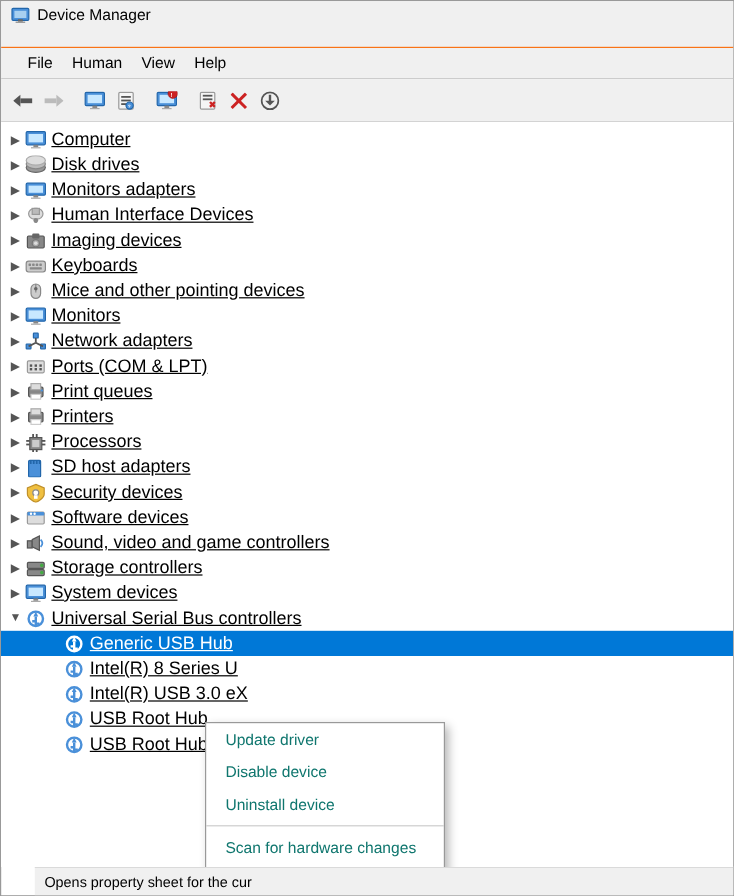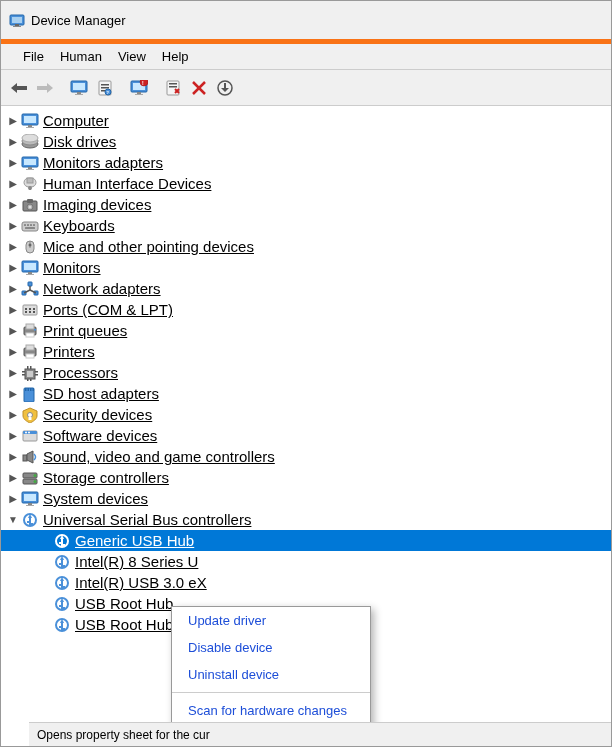"Device Manager" .title-bar { align-items: center -> flex-end; border-bottom: 5px solid #f97316 -> 1px solid #f97316 }
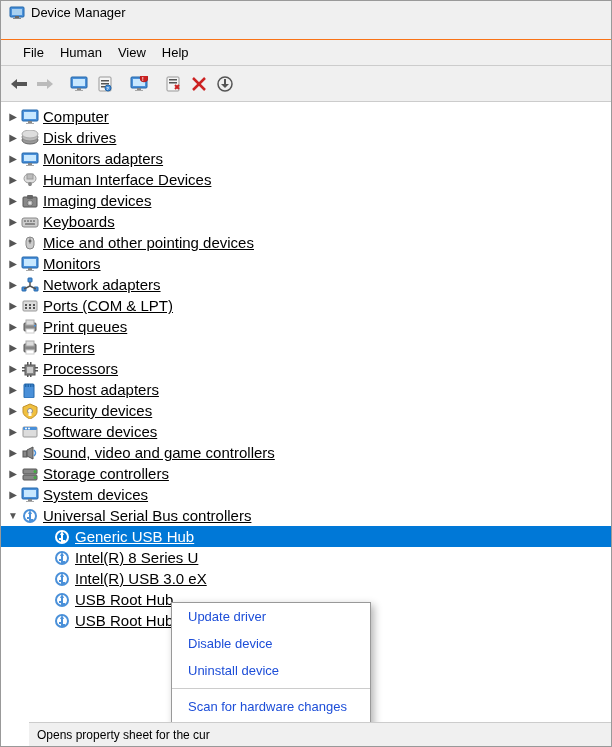"Update driver" .ctx-item { color: #1d4ed8 -> #0f766e }
